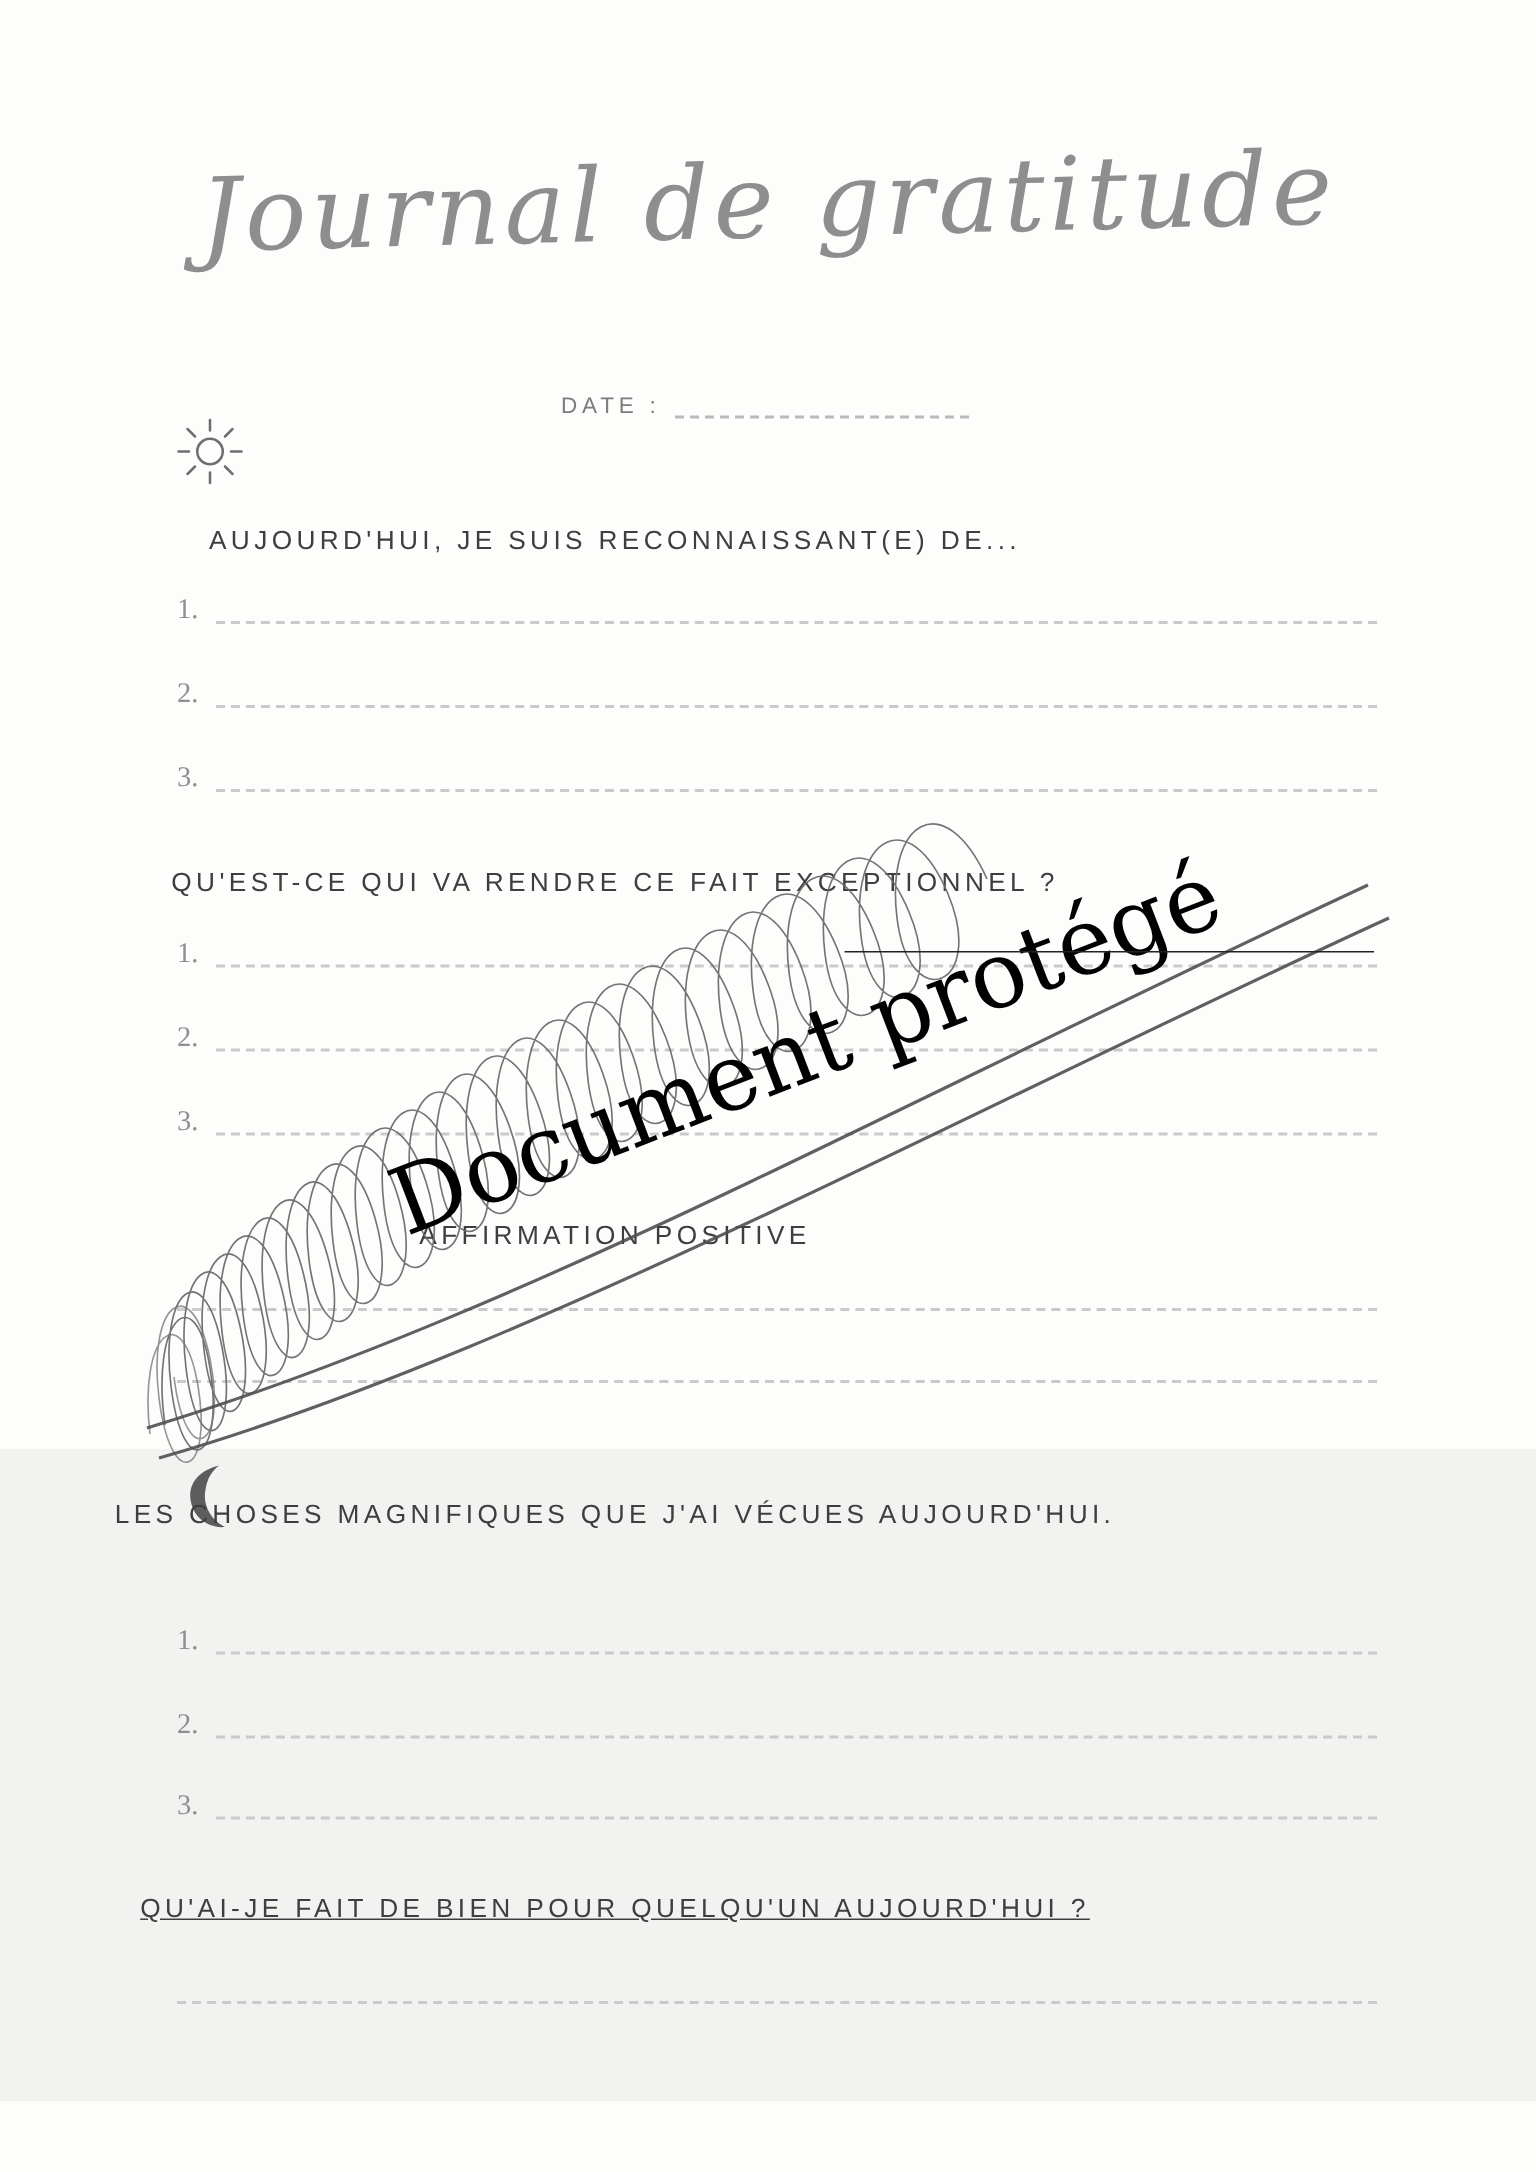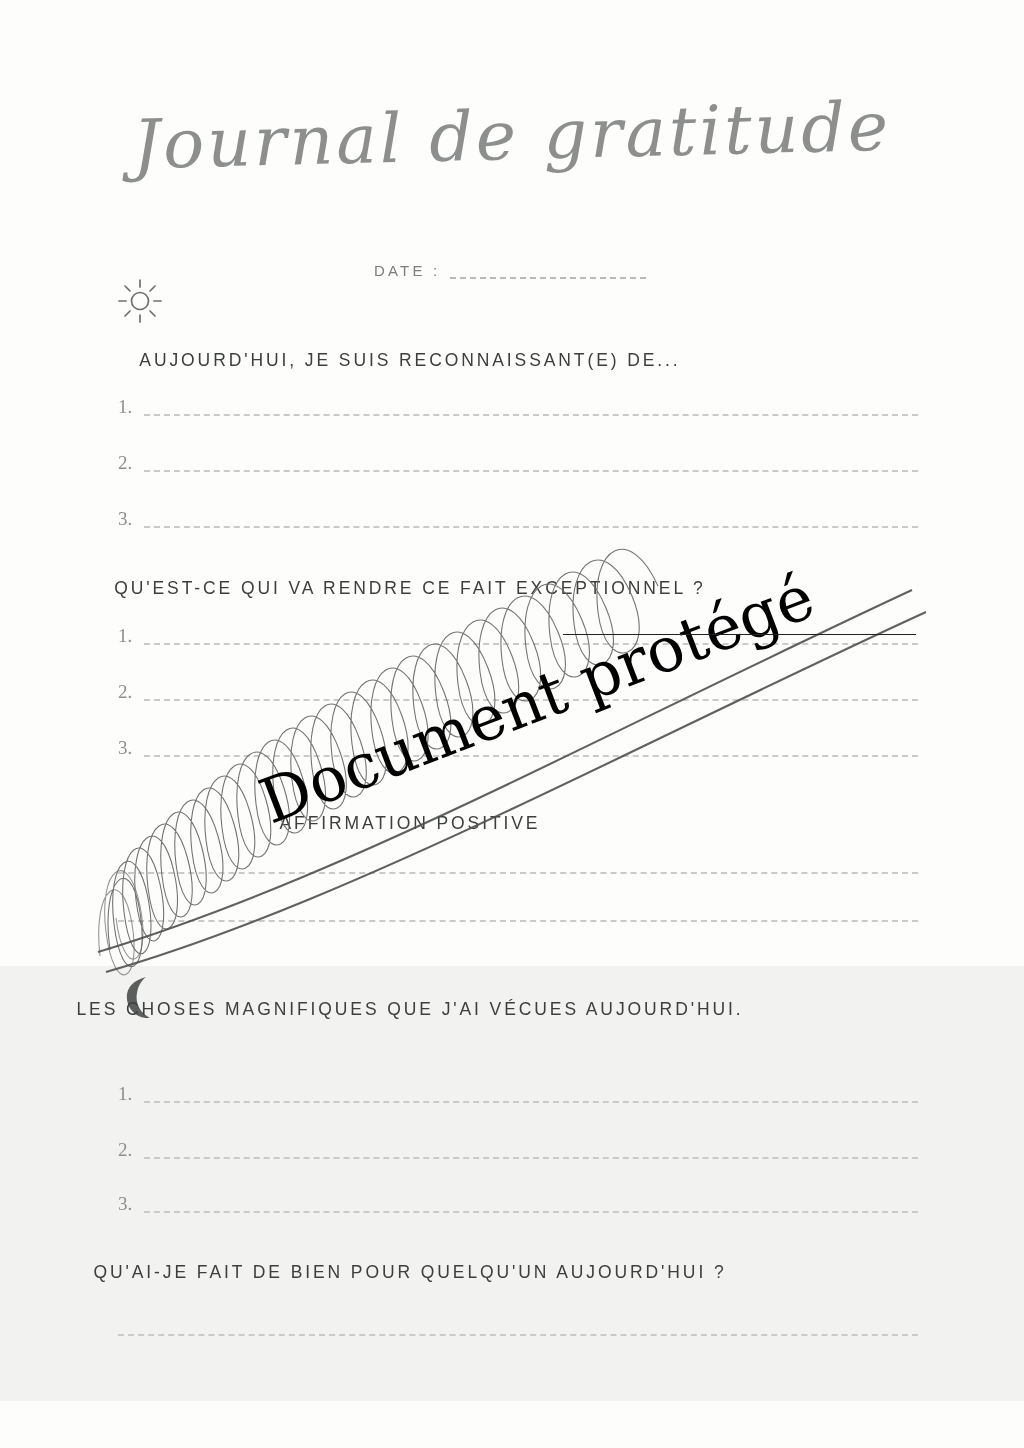"QU'AI-JE FAIT DE BIEN POUR" .h-good { text-decoration: none -> underline }
